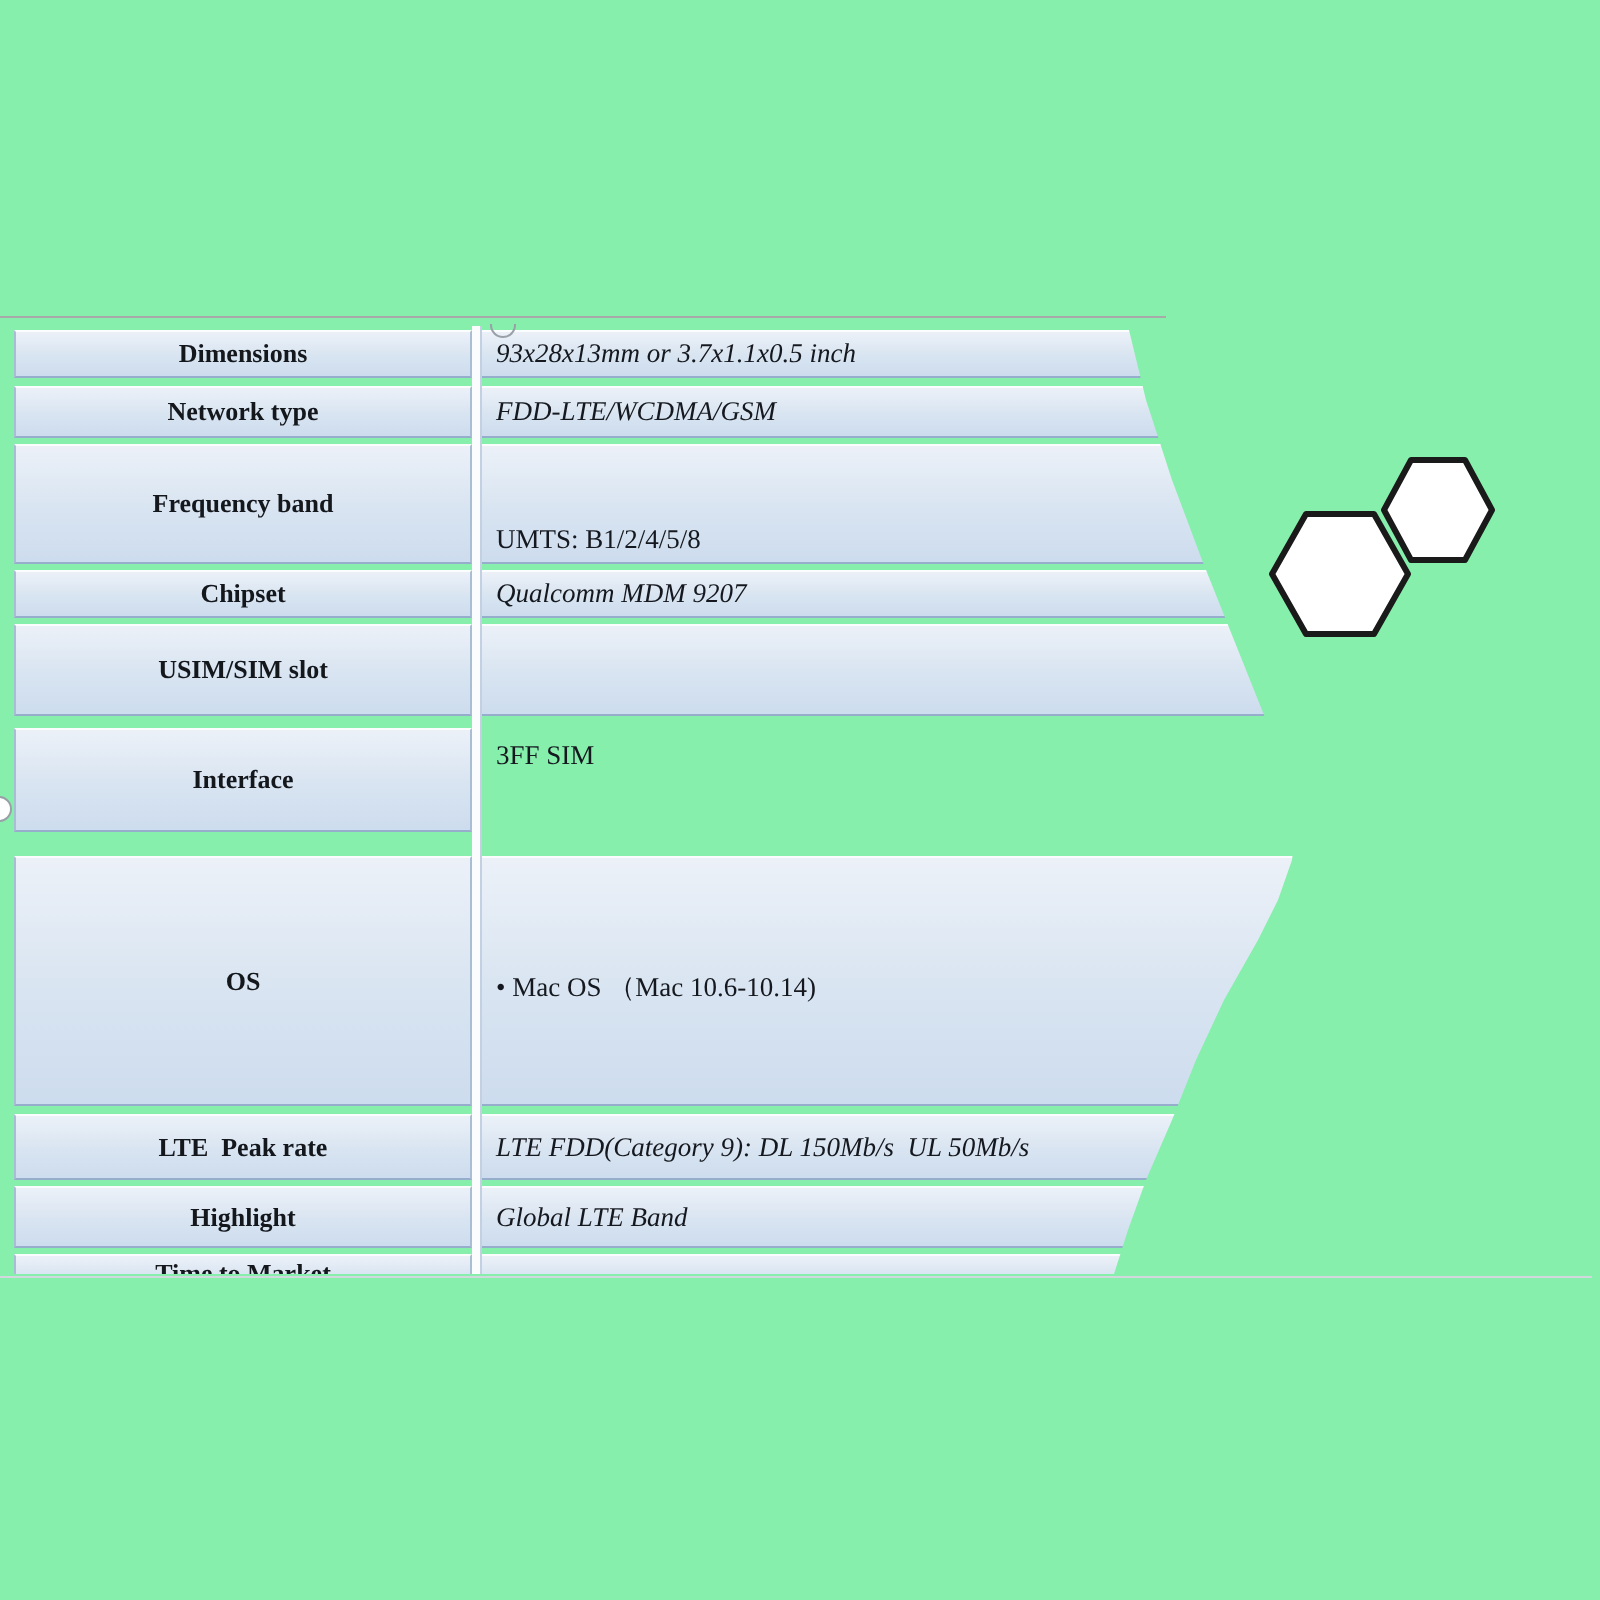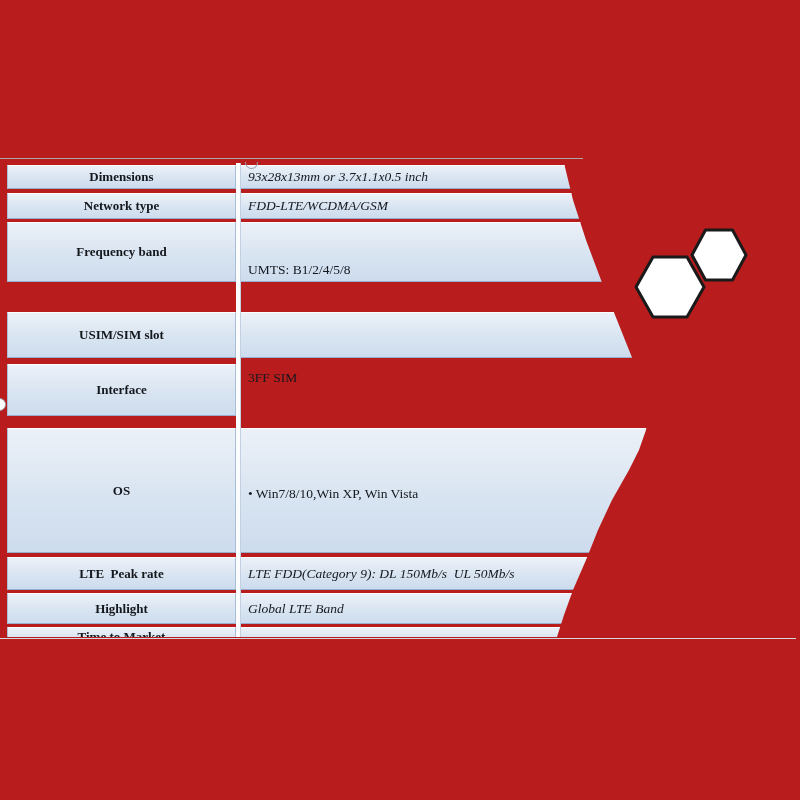"Dimensions" .canvas { background: #b91c1c -> #86efac }
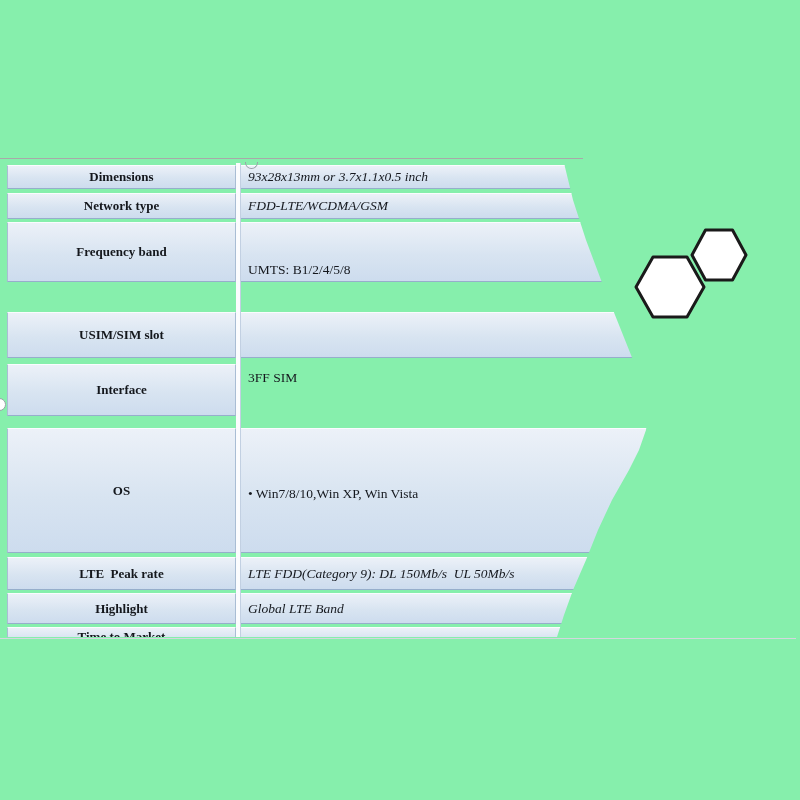"Chipset" div.row { html: none -> <div> <div><span>Chipset</span></div> <div><span>Qualcomm MDM 9207</span></div> </div> }
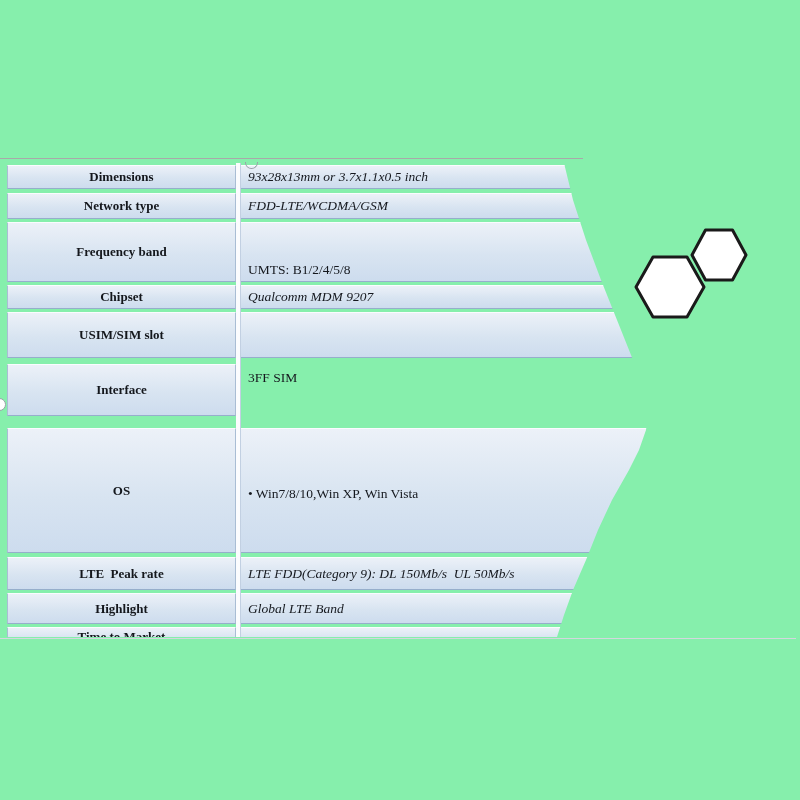"• Win7/8/10,Win XP, Win Vista" div { html: <div>• Win7/8/10,Win XP, Win Vista</div> -> none }
